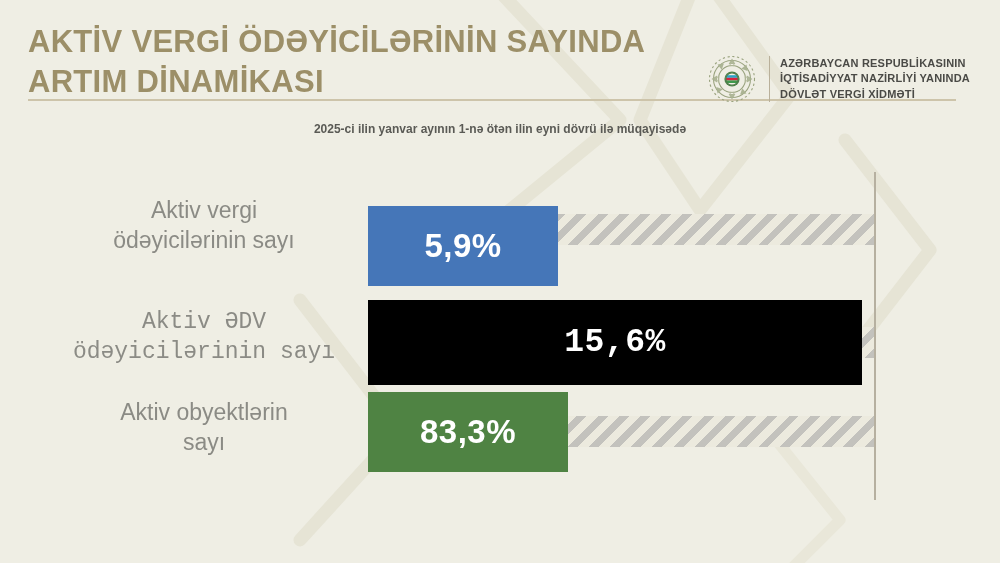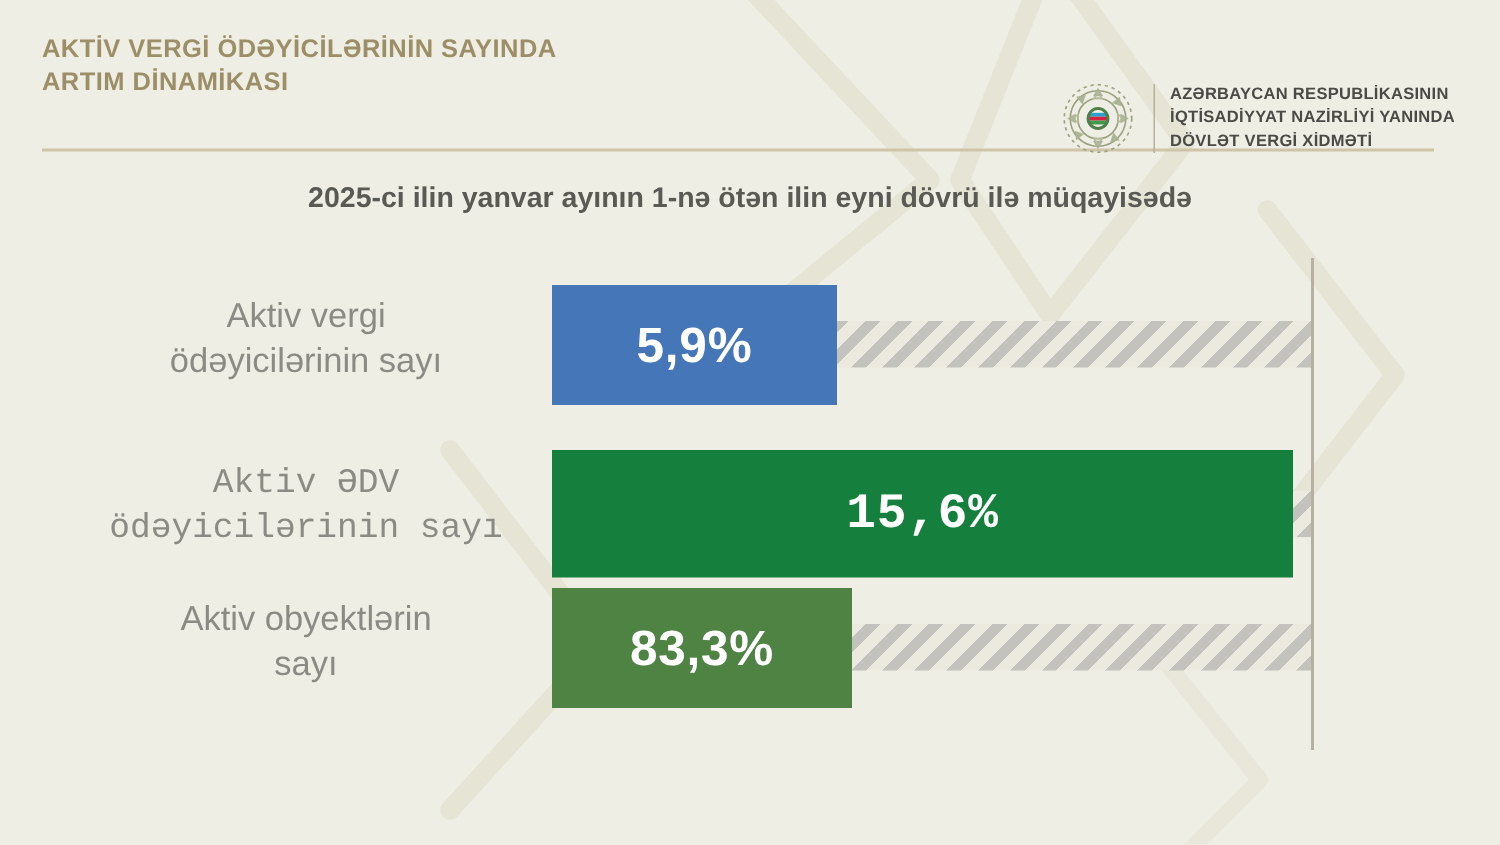"AKTİV VERGİ ÖDƏYİCİLƏRİNİN SAYINDA" .title { font-size: 17px -> 31px }
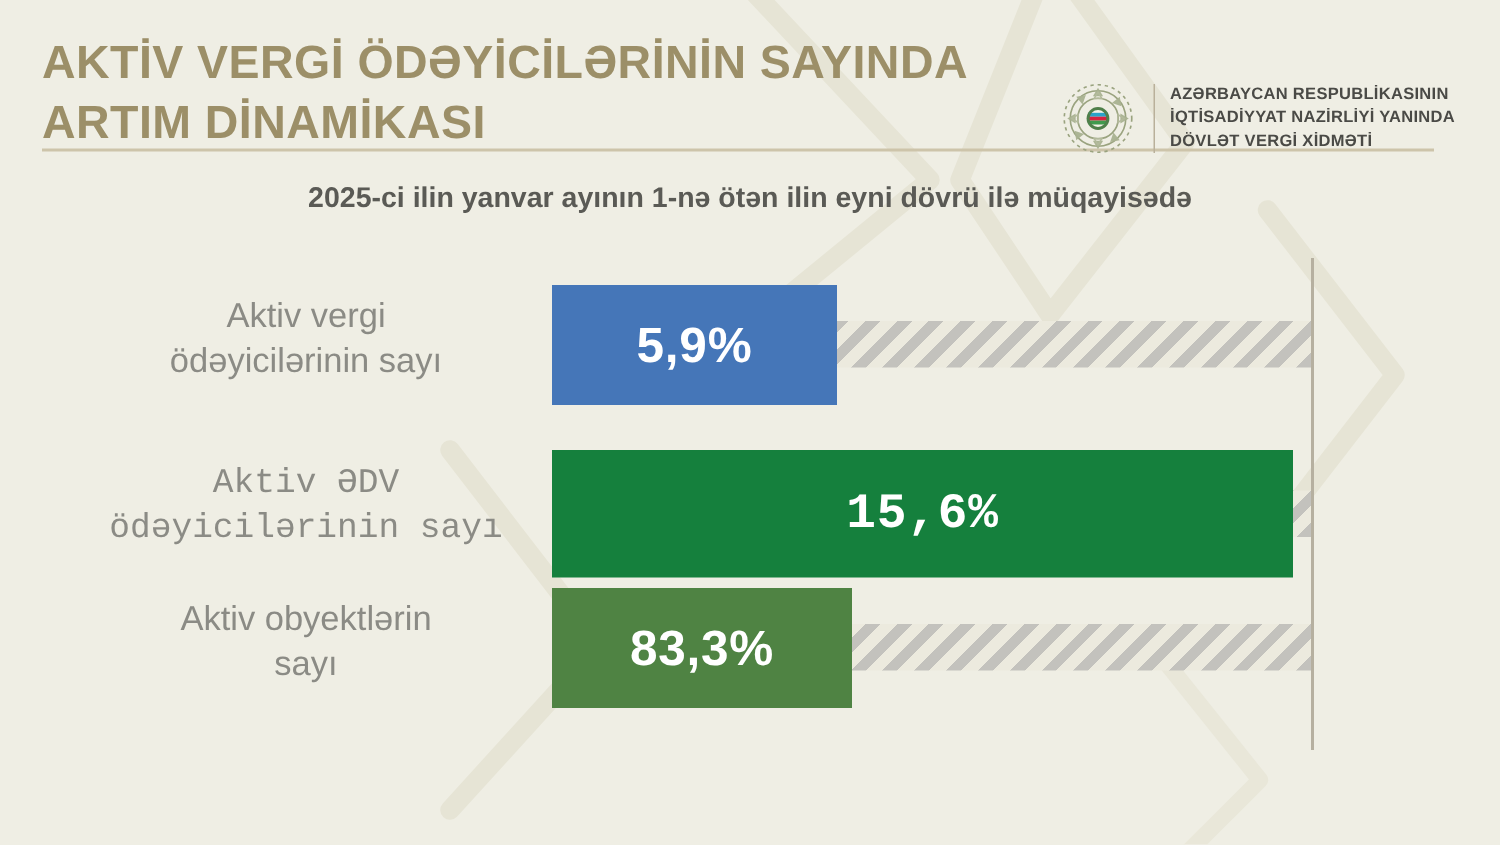"2025-ci ilin yanvar ayının 1-nə" .subtitle { font-size: 19px -> 12px }
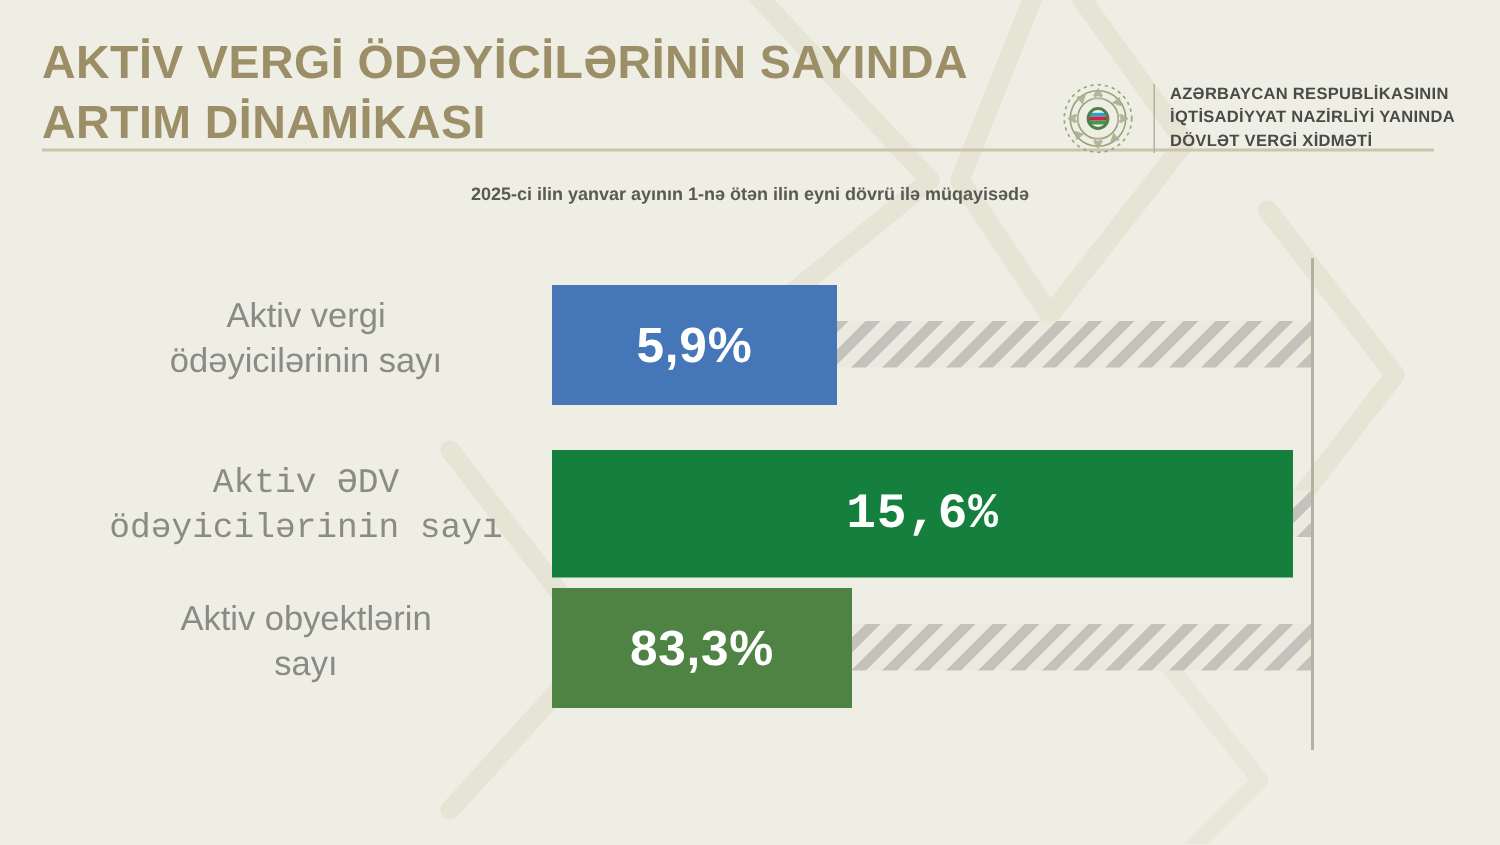"5,9%" div.bar { top: 0 -> 16px }
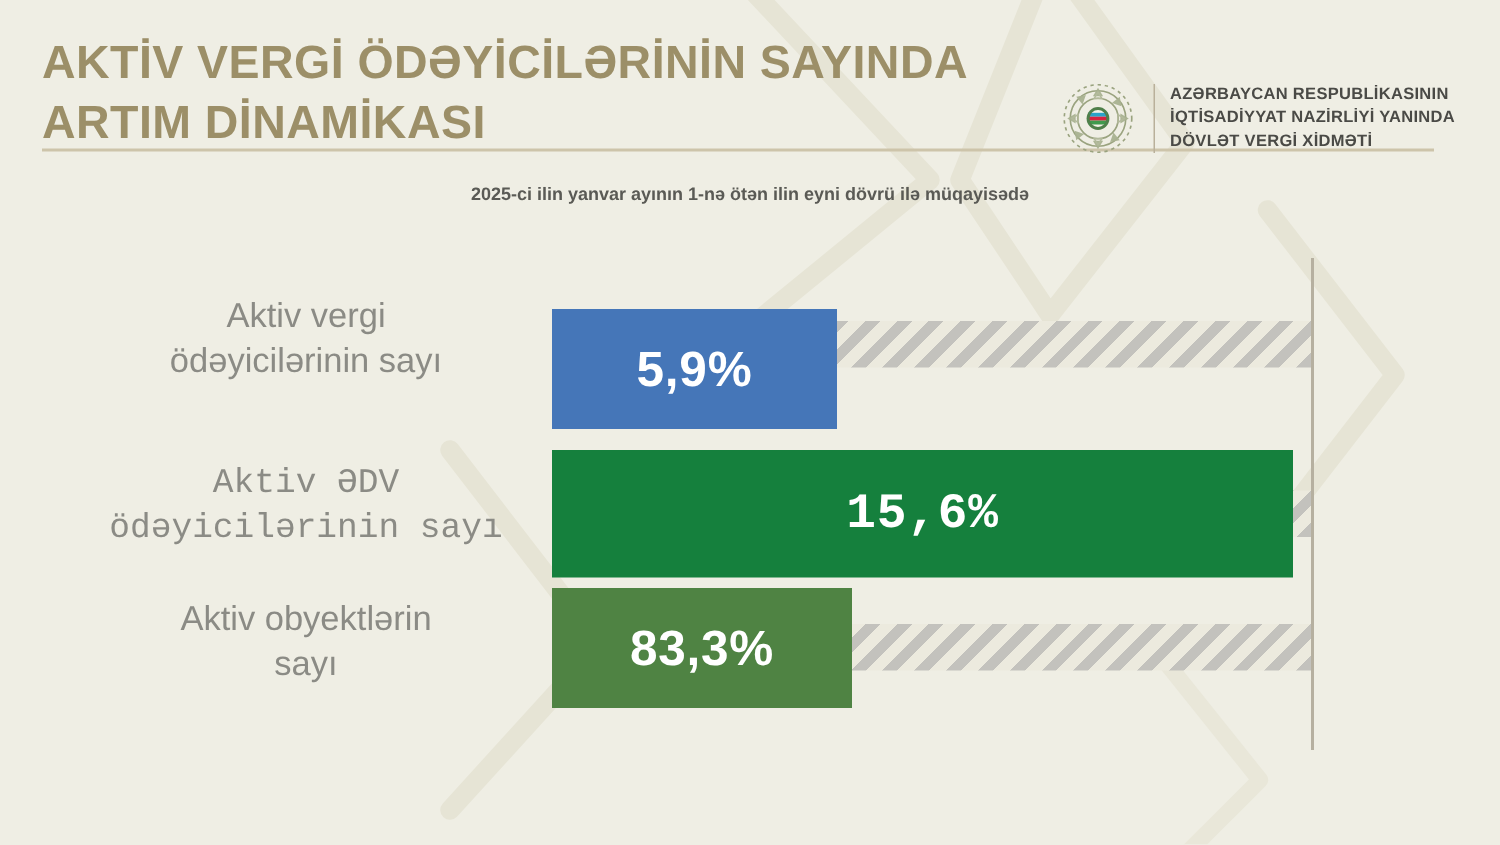"15,6%" div.bar { background: #15803d -> #000000 }
